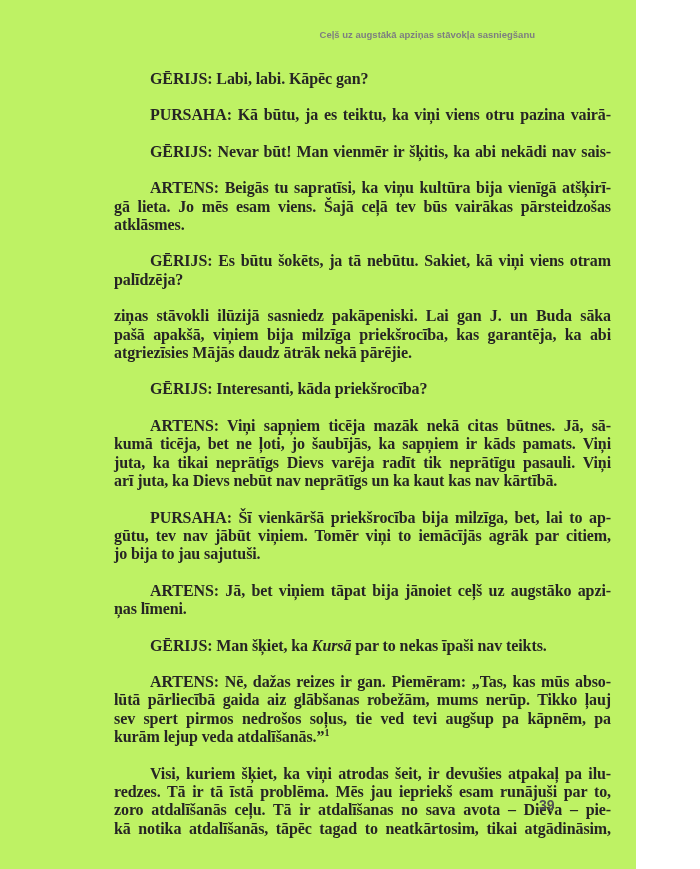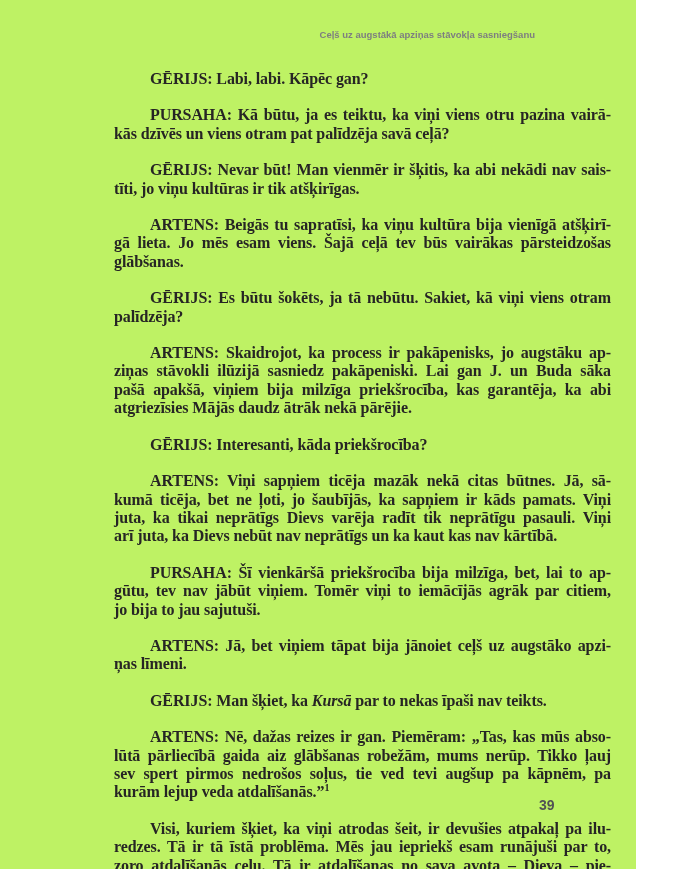"kās dzīvēs un viens otram" div.line { html: <div><span>kās dzīvēs un viens otram pat palīdzēja savā ceļā?</span></div> -> none }
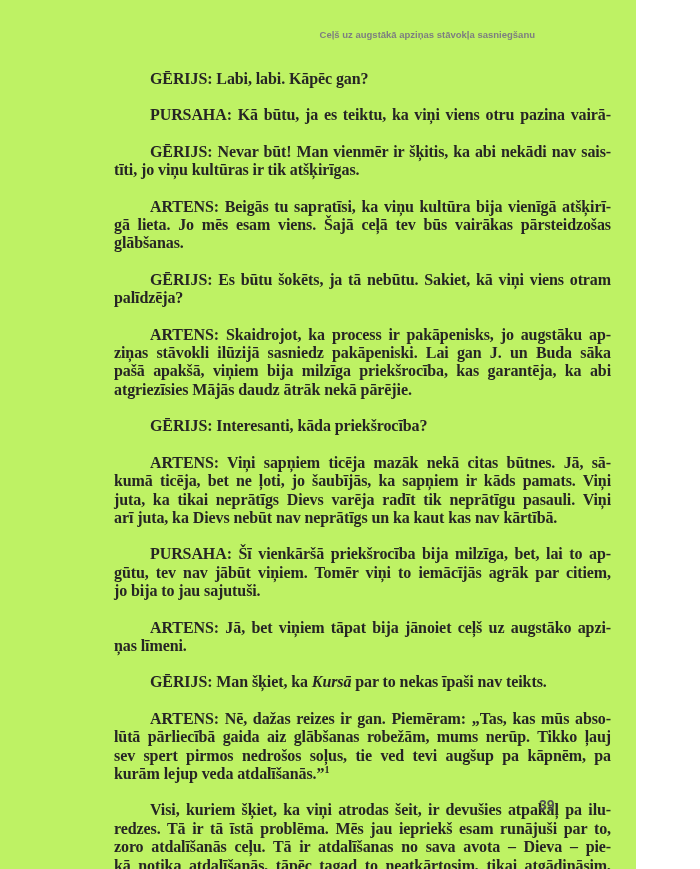"tīti, jo viņu kultūras ir" div.line { html: <div><span>tīti, jo viņu kultūras ir tik atšķirīgas.</span></div> -> none }
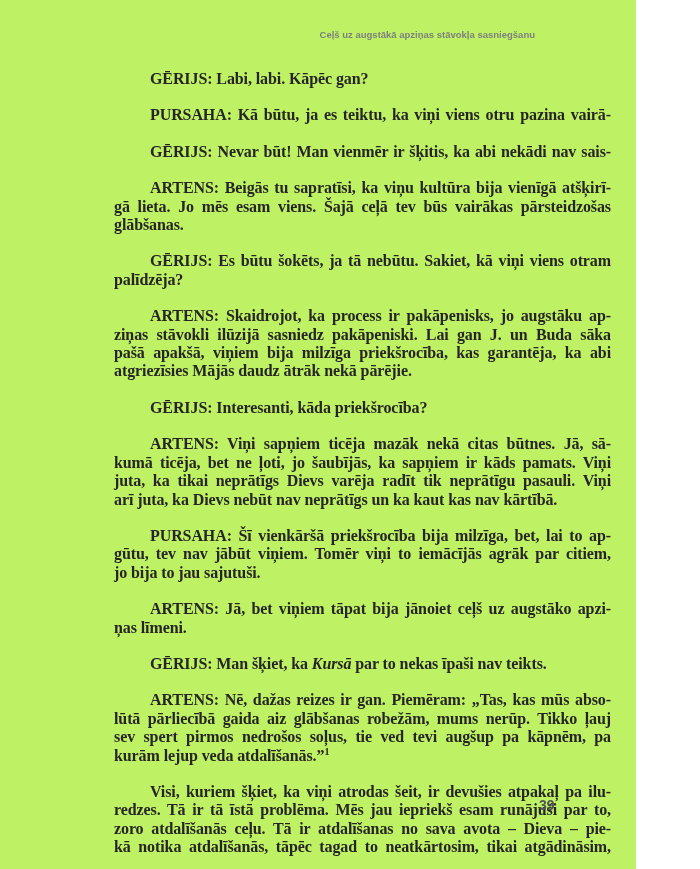"glābšanas." span { text: glābšanas -> atklāsmes }
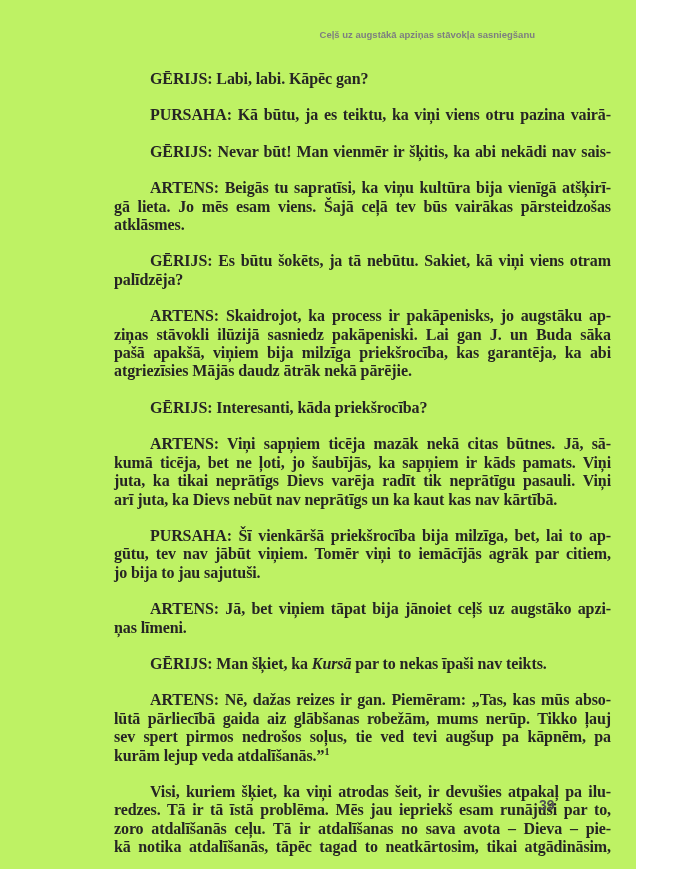"ARTENS: Skaidrojot, ka process ir" div.line { html: <div><span>ARTENS: Skaidrojot, ka process ir pakāpenisks, jo augstāku ap-</span></div> -> none }
